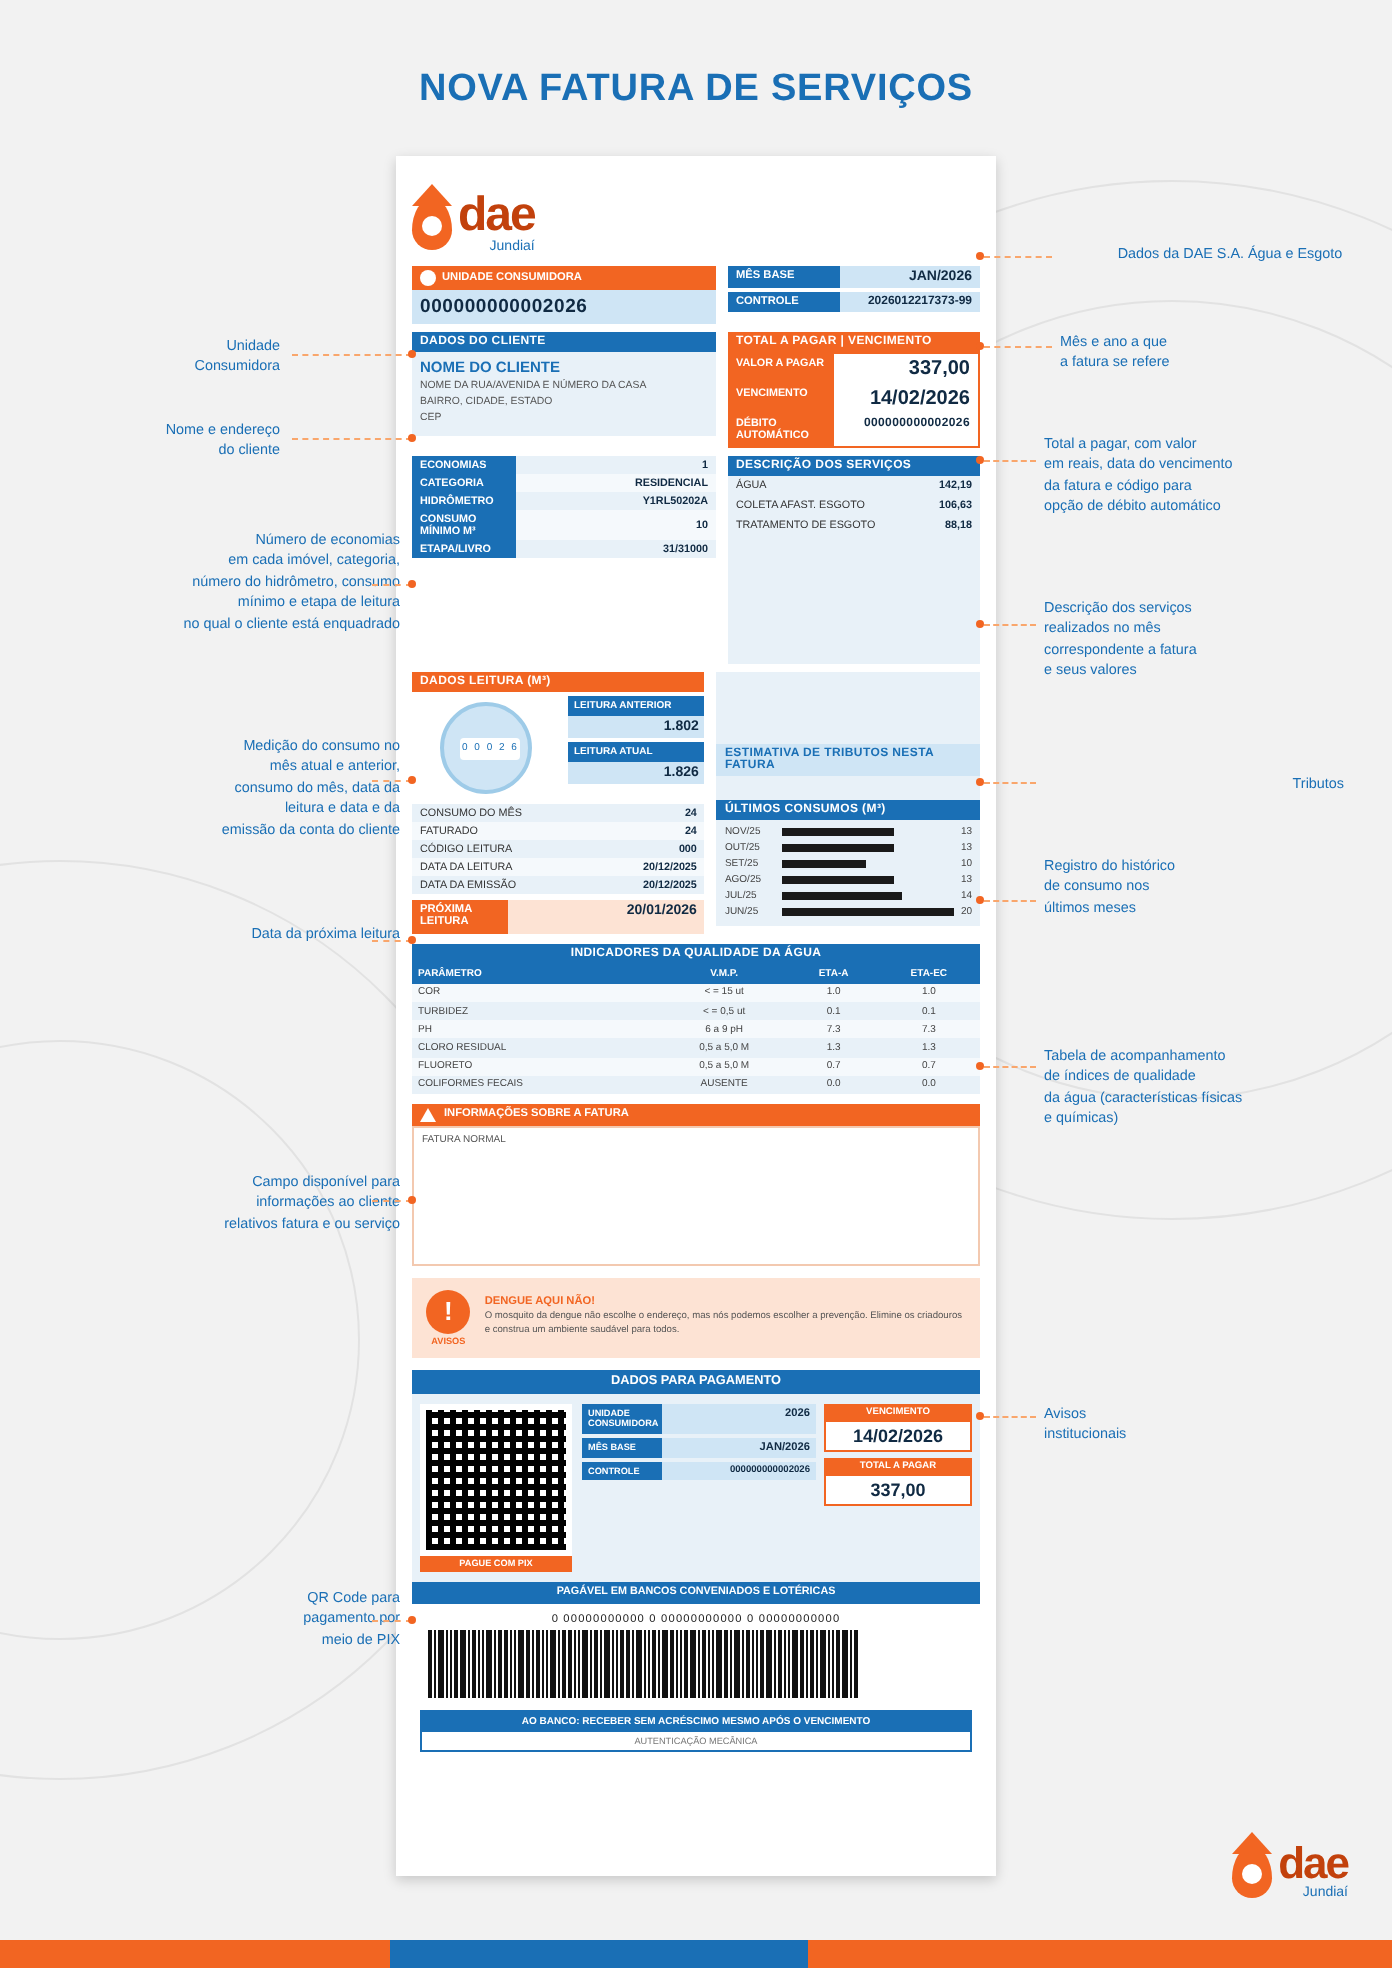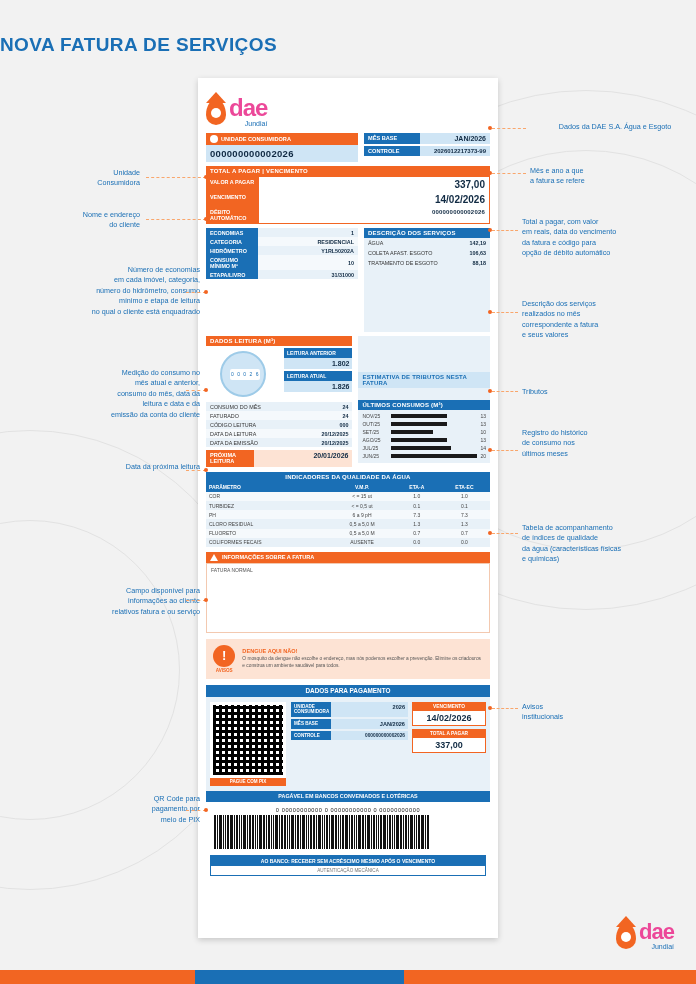"NOVA FATURA DE SERVIÇOS" .page-title { text-align: none -> center }
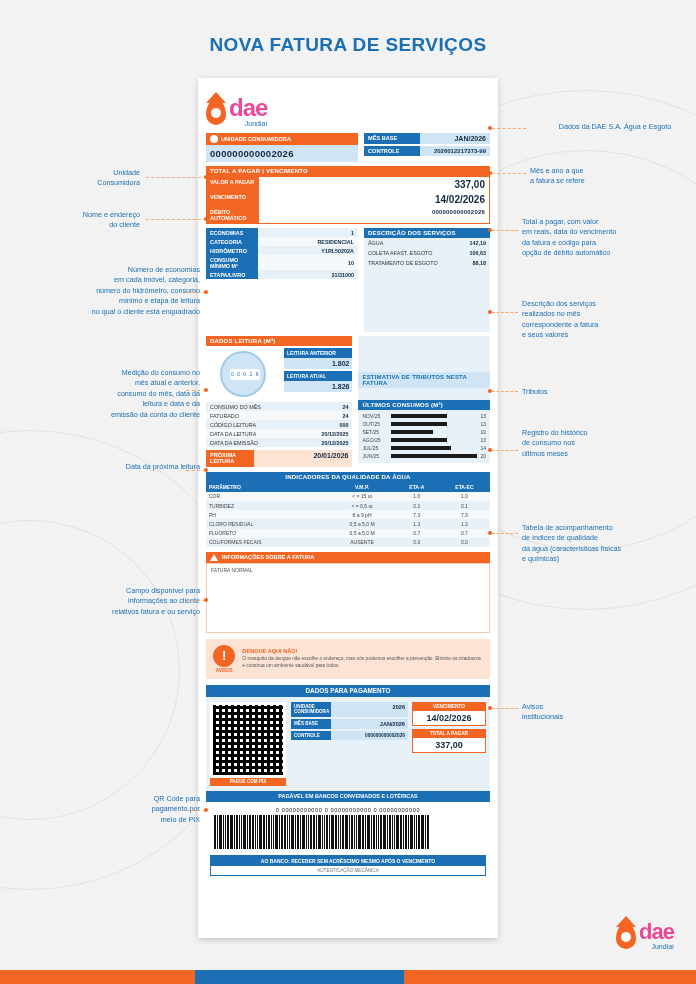"dae" .logo-dae { color: #ec4899 -> #c2410c }
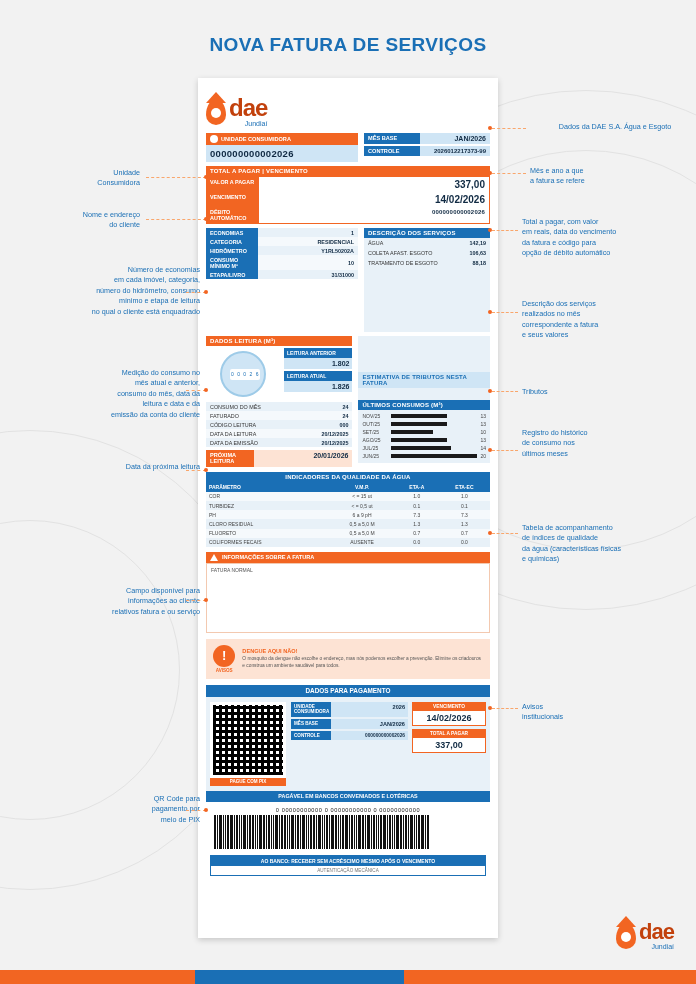"NOME DO CLIENTE" div.col-l { html: none -> <div> <div>DADOS DO CLIENTE</div> <div> <div>NOME DO CLIENTE</div> <div> <div>NOME DA RUA/AVENIDA E NÚMERO DA CASA</div> <div>BAIRRO, CIDADE, ESTADO</div> <div>CEP</div> </div> </div> </div> }
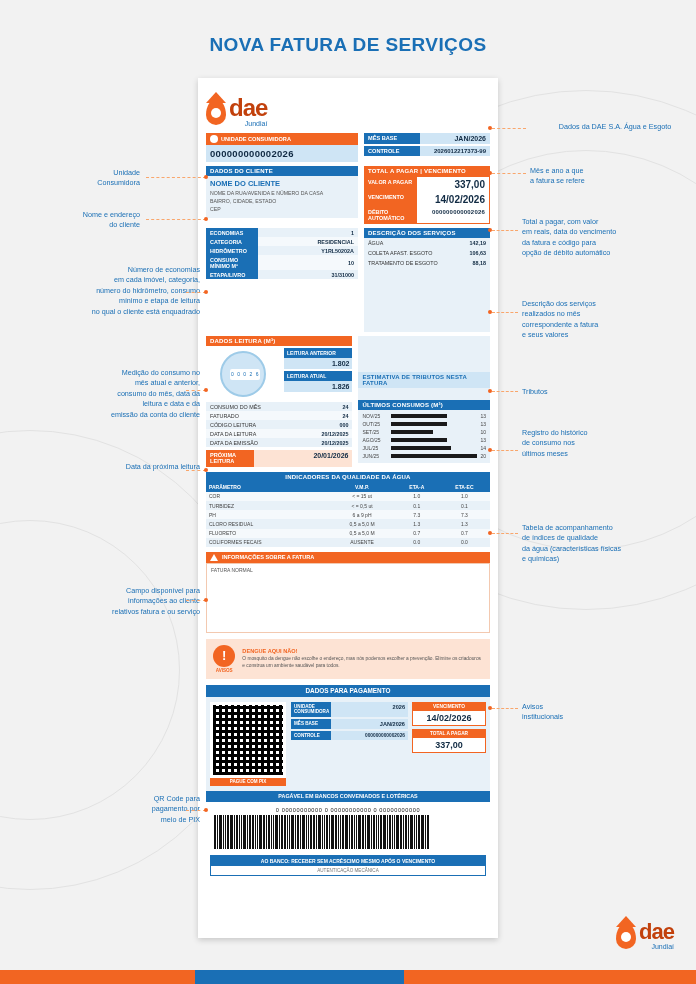"Tributos" div.ann { text-align: none -> right }
